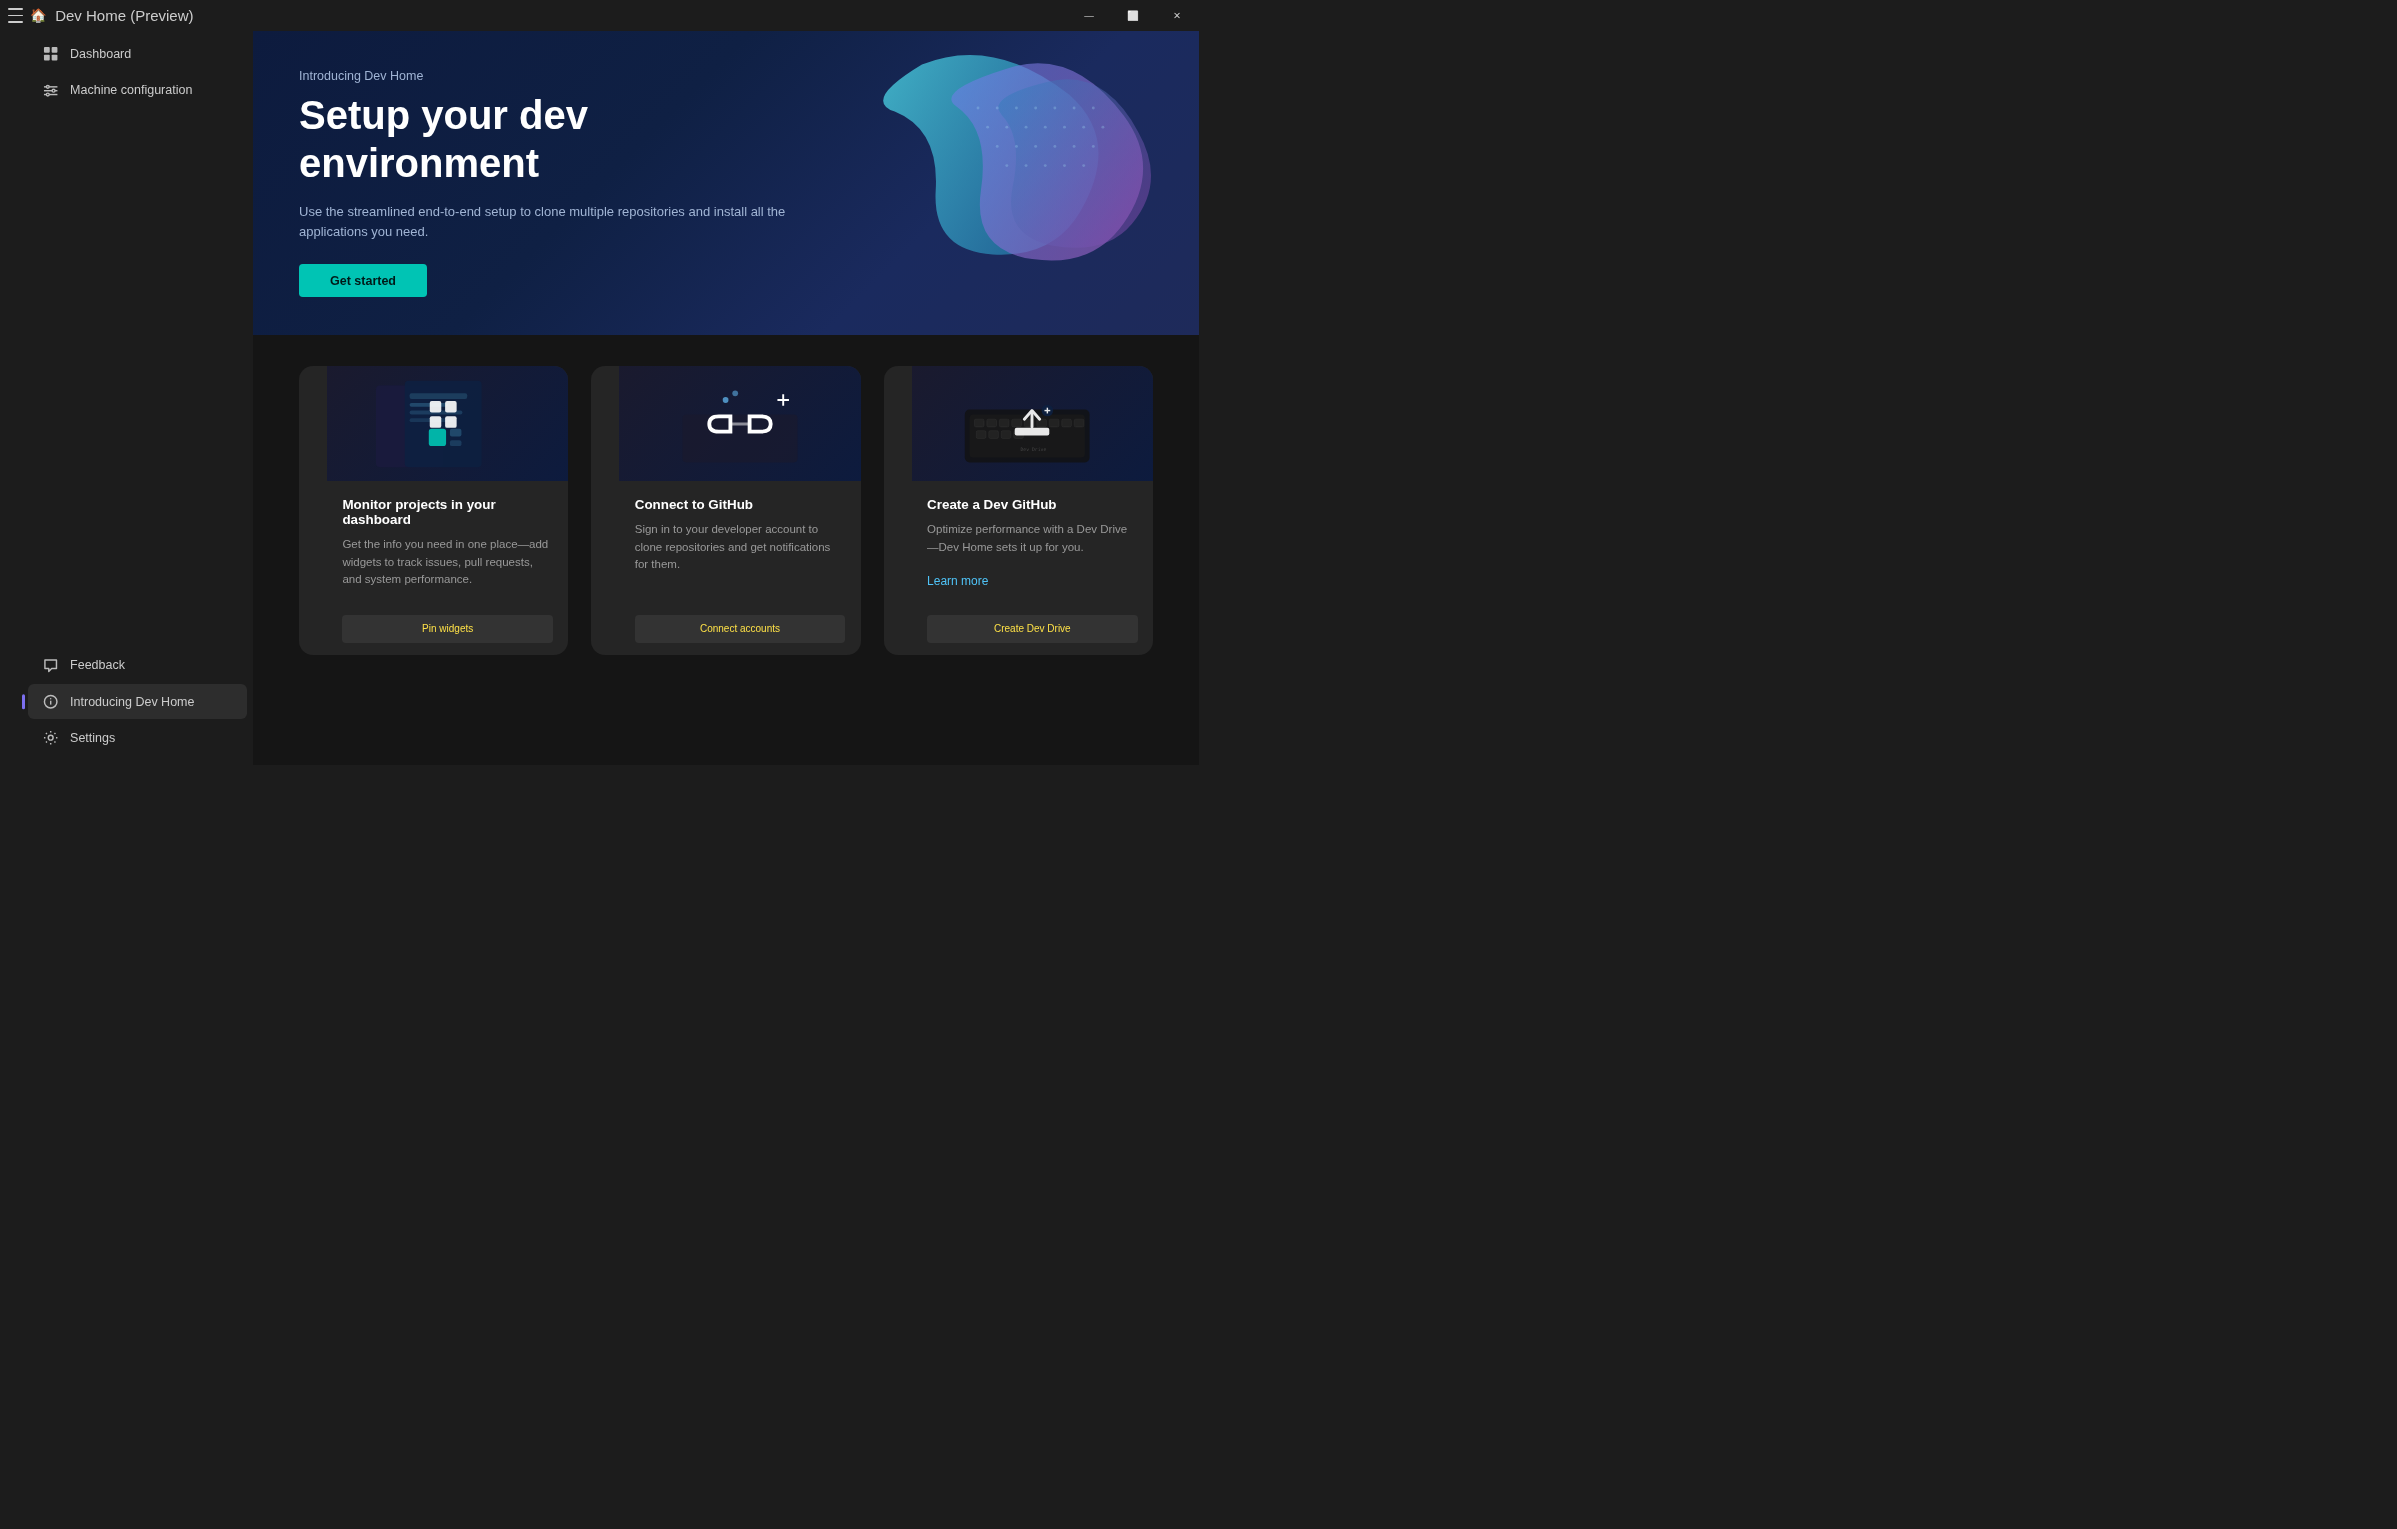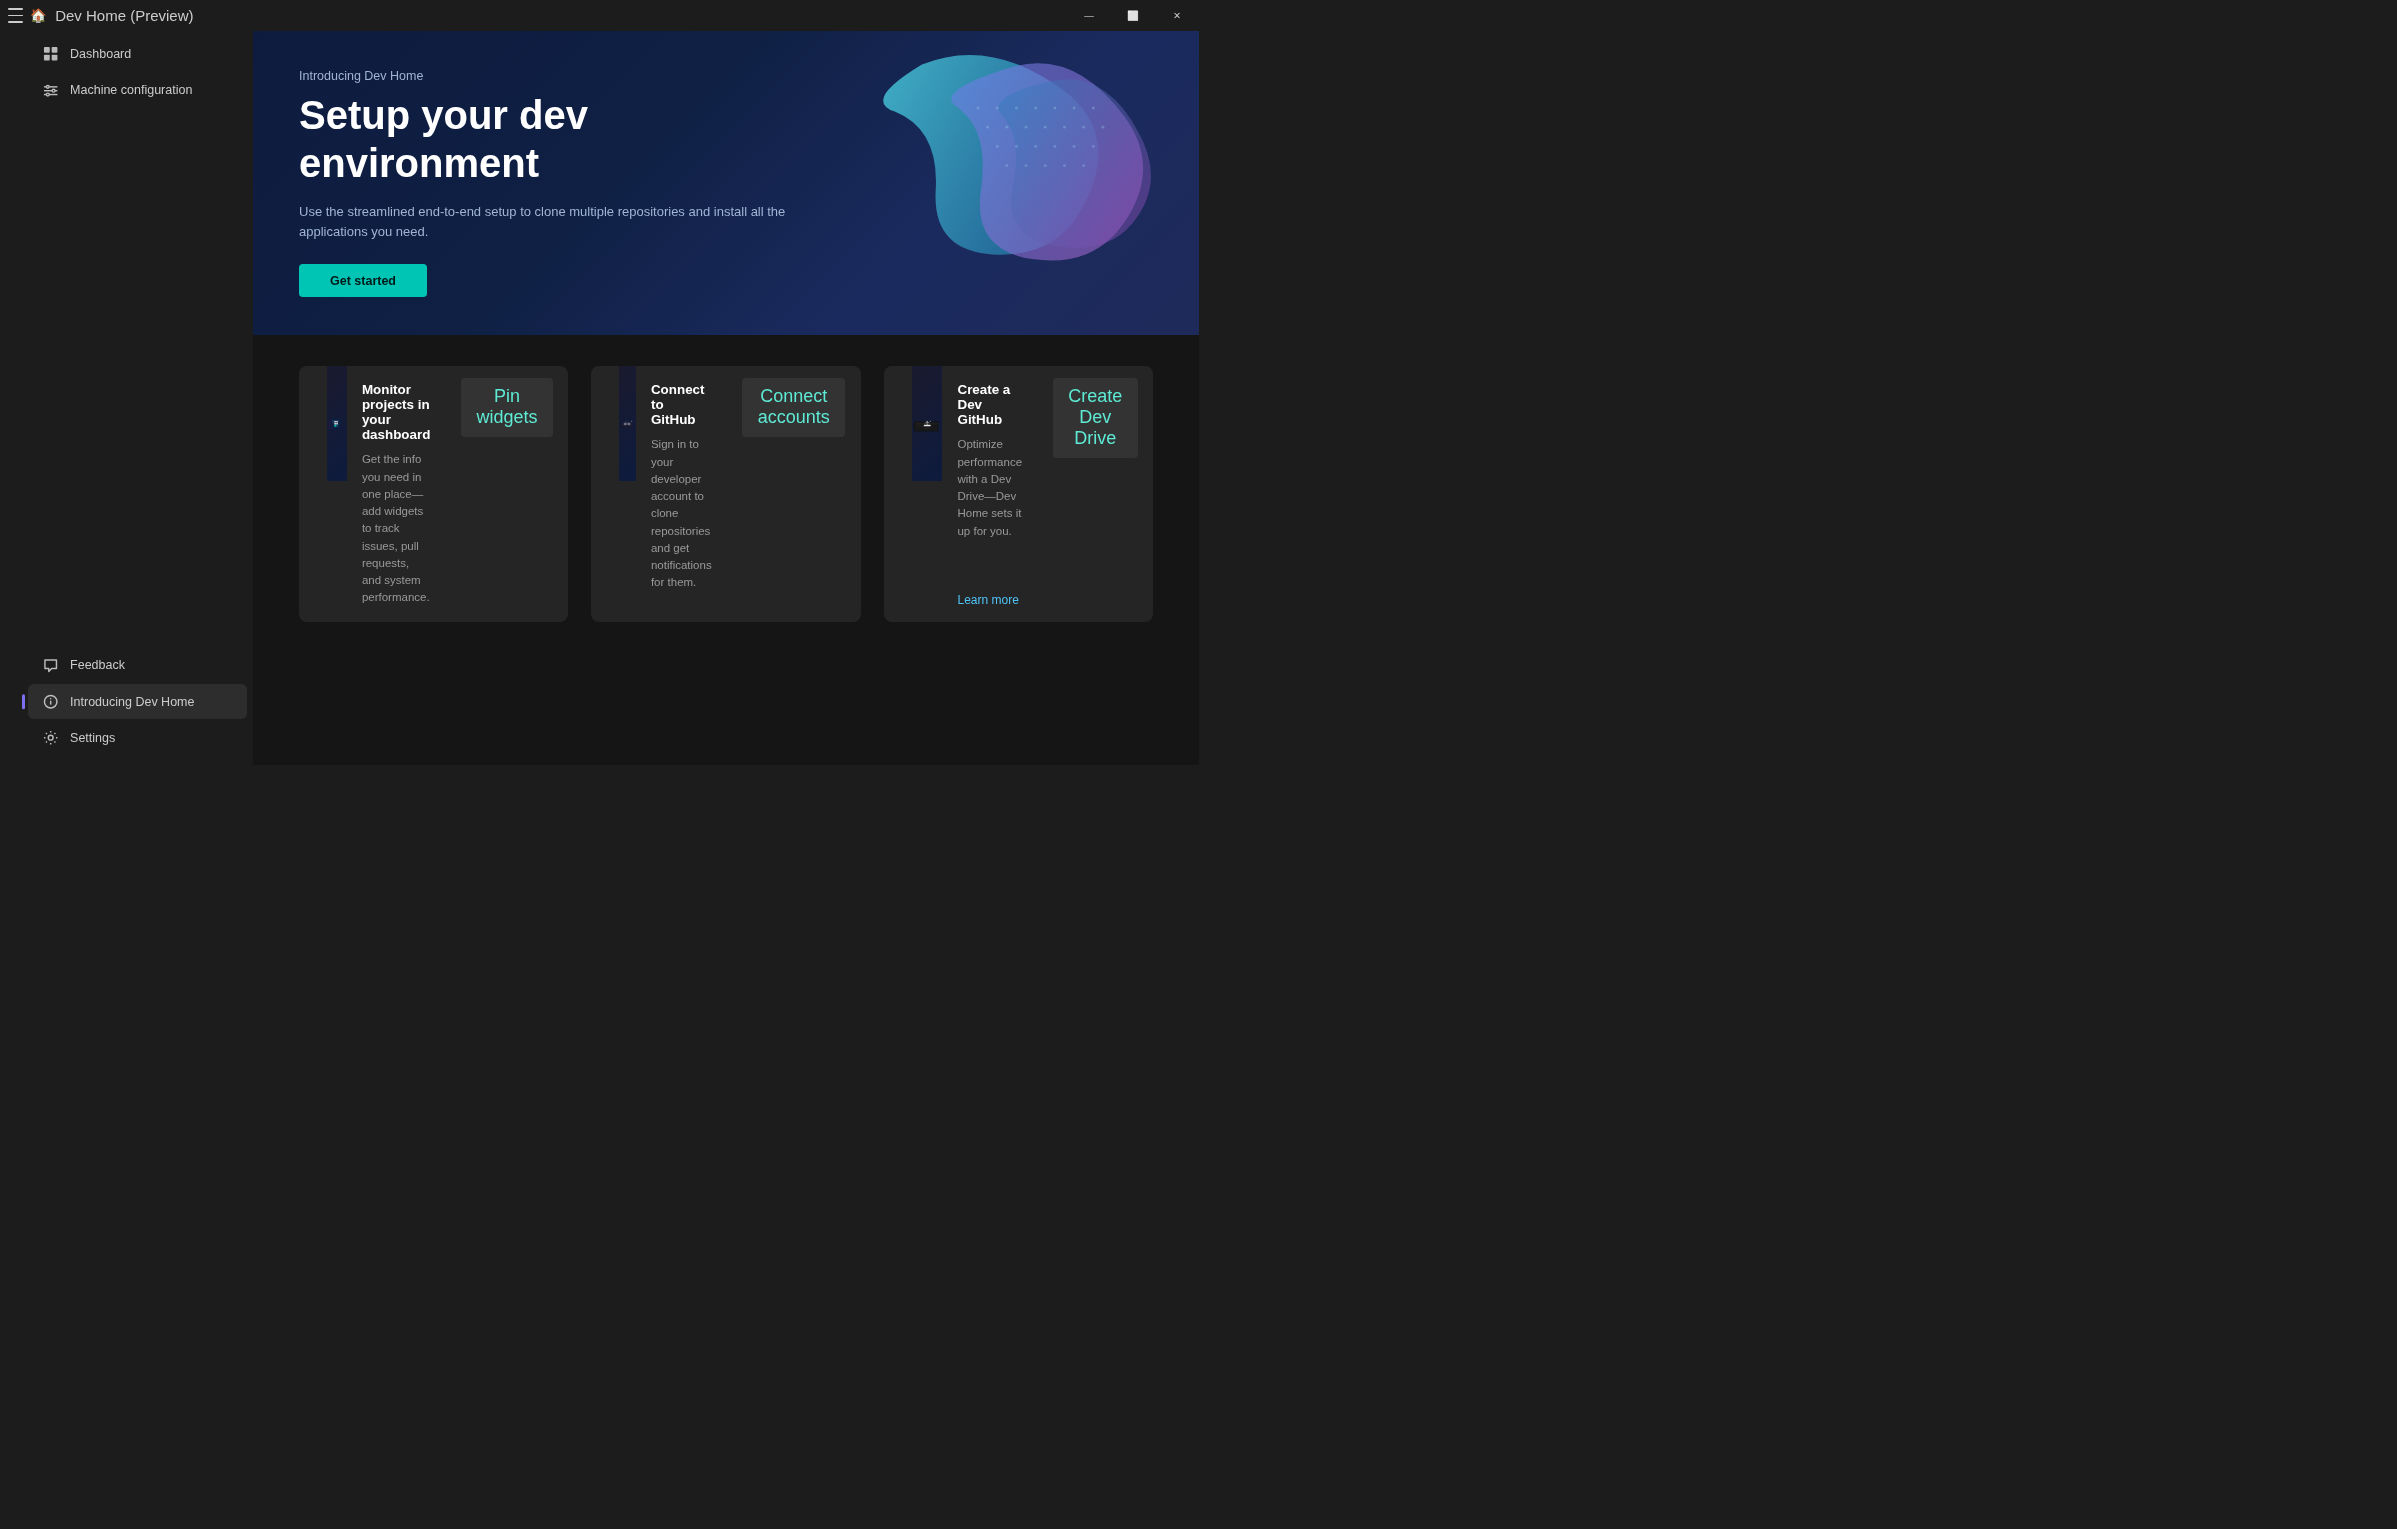"Monitor projects in your dashboard" .card { border-radius: 8px -> 14px; flex-direction: row -> column }
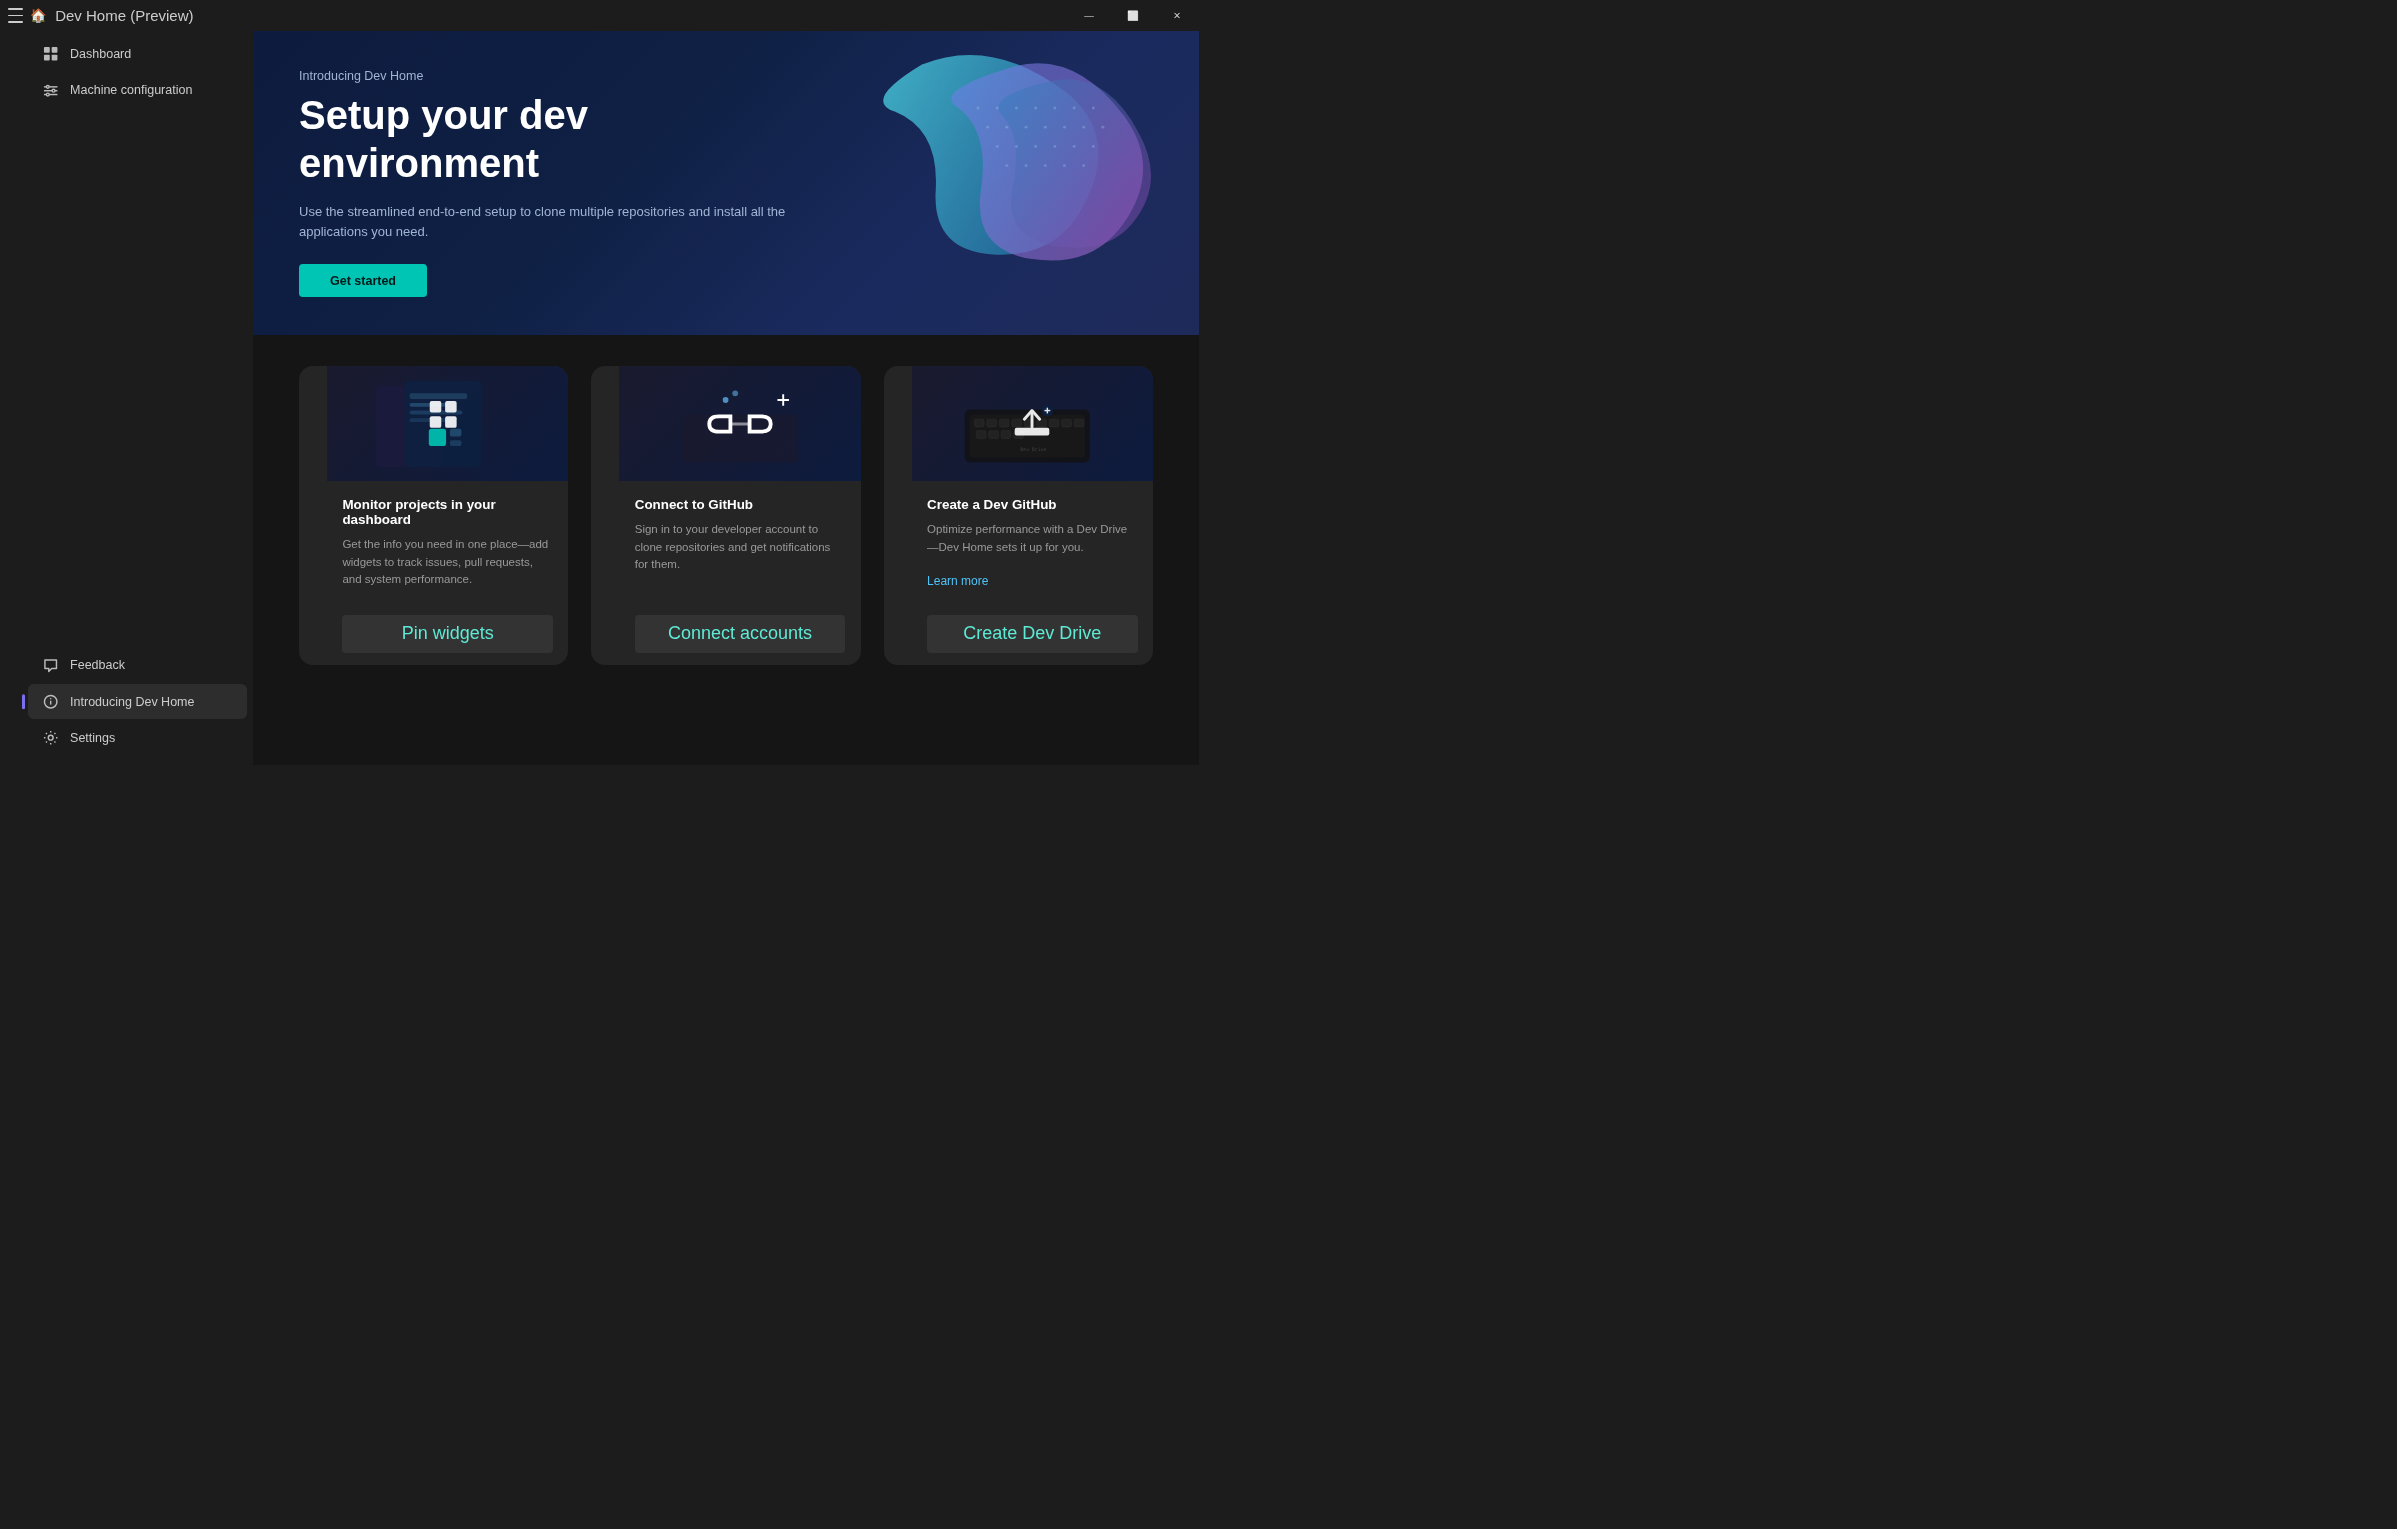"Pin widgets" .card-btn { color: #5eead4 -> #fde047; font-size: 18px -> 10px }
